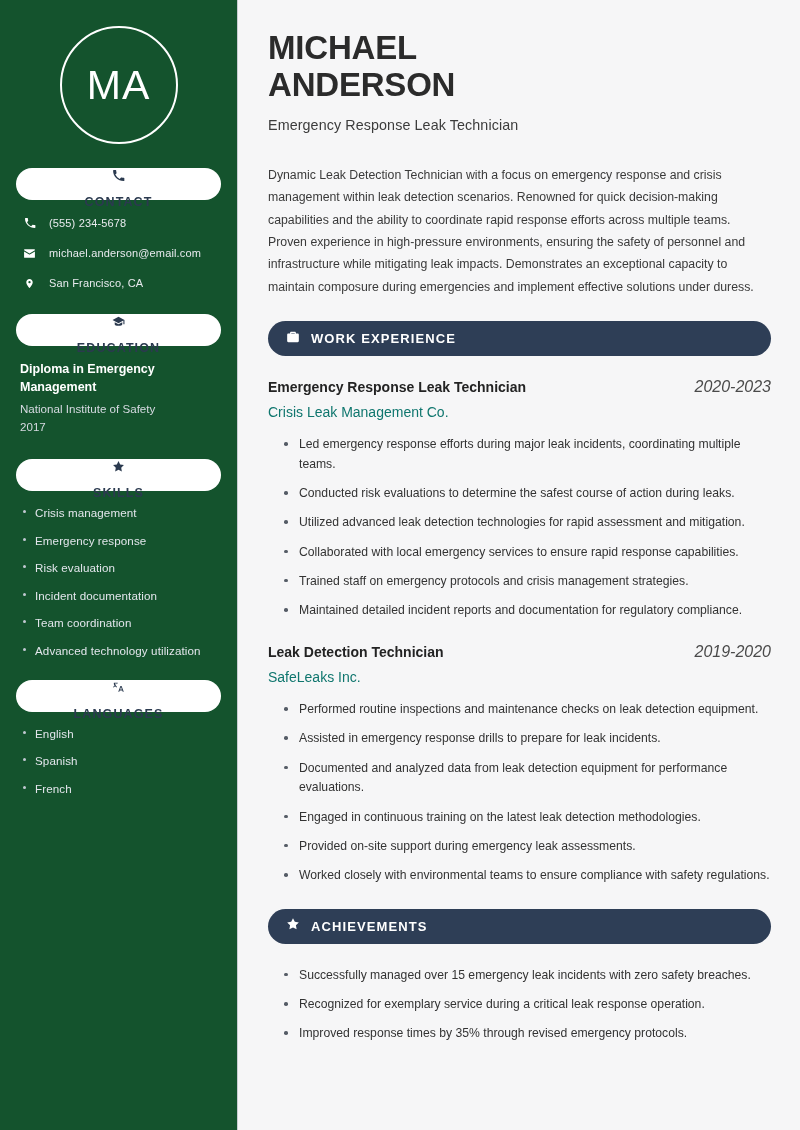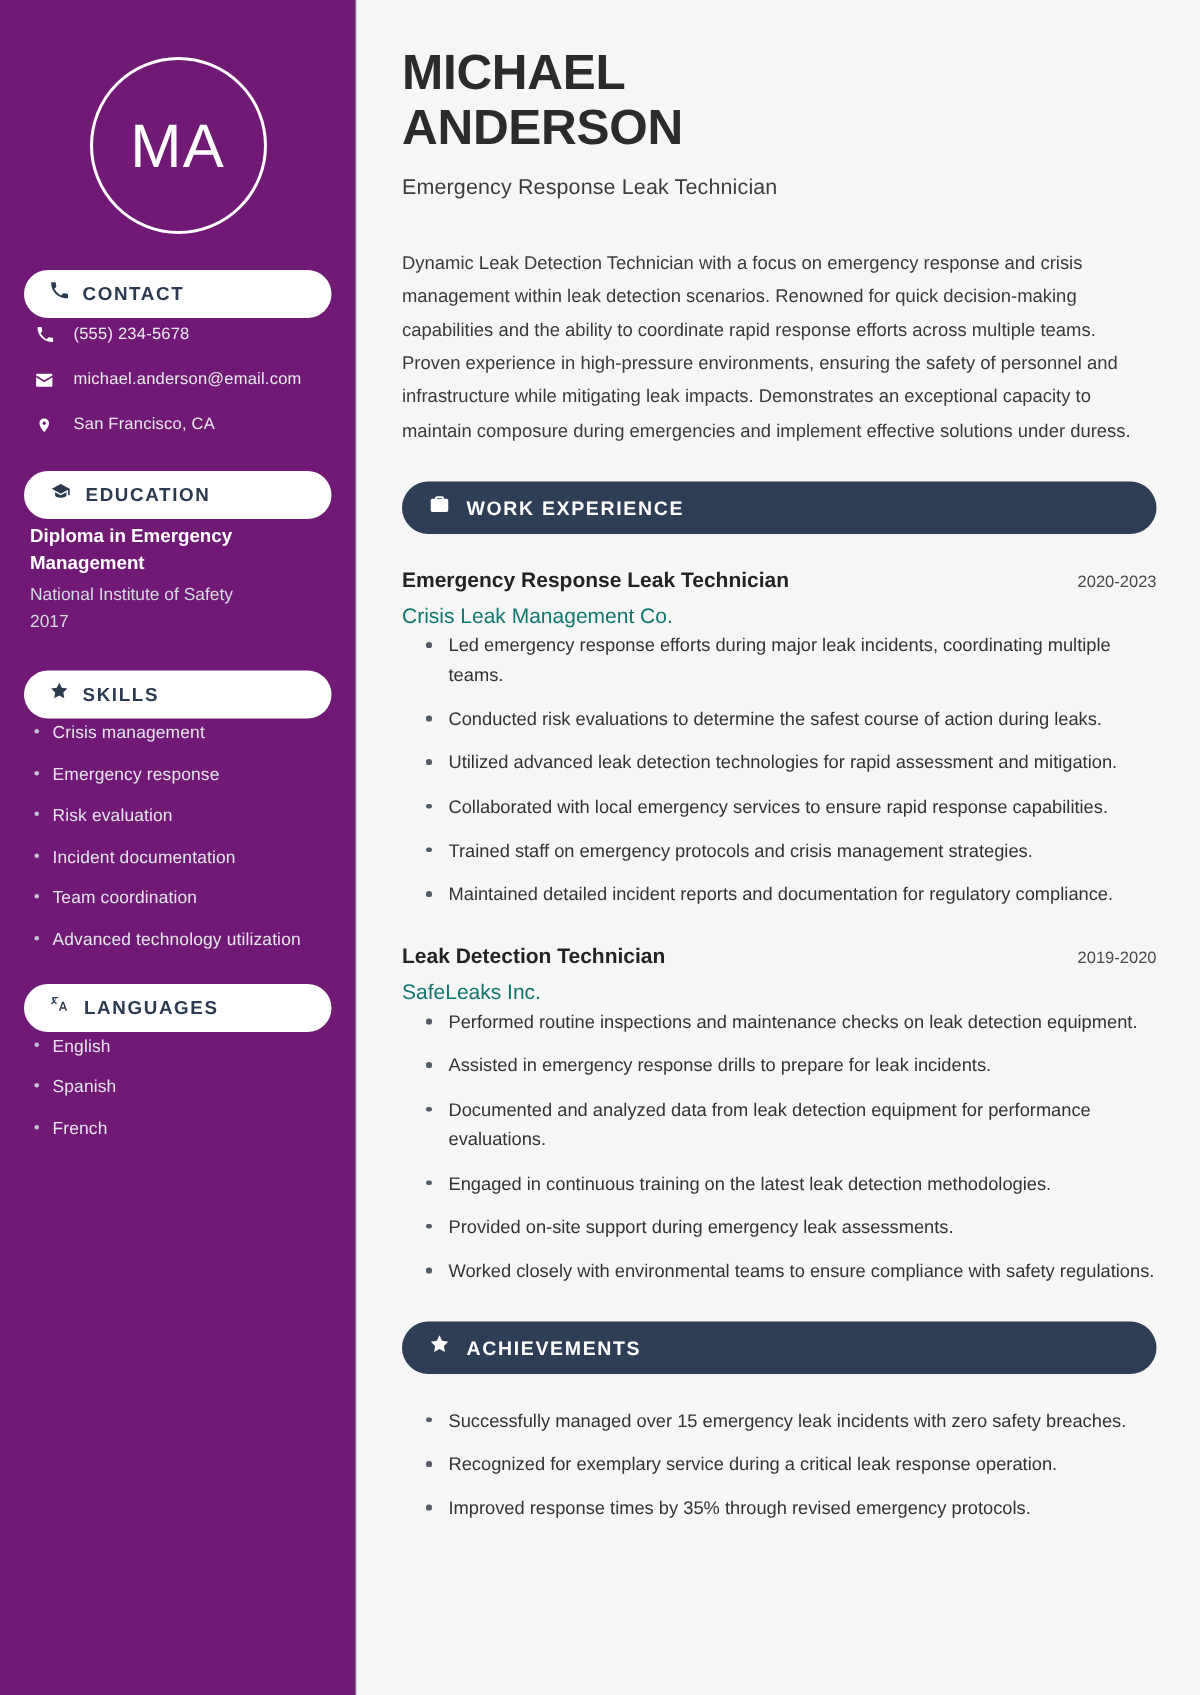"MA" .sidebar { background: #701a75 -> #14532d; padding: 12px 16px -> 0 16px }
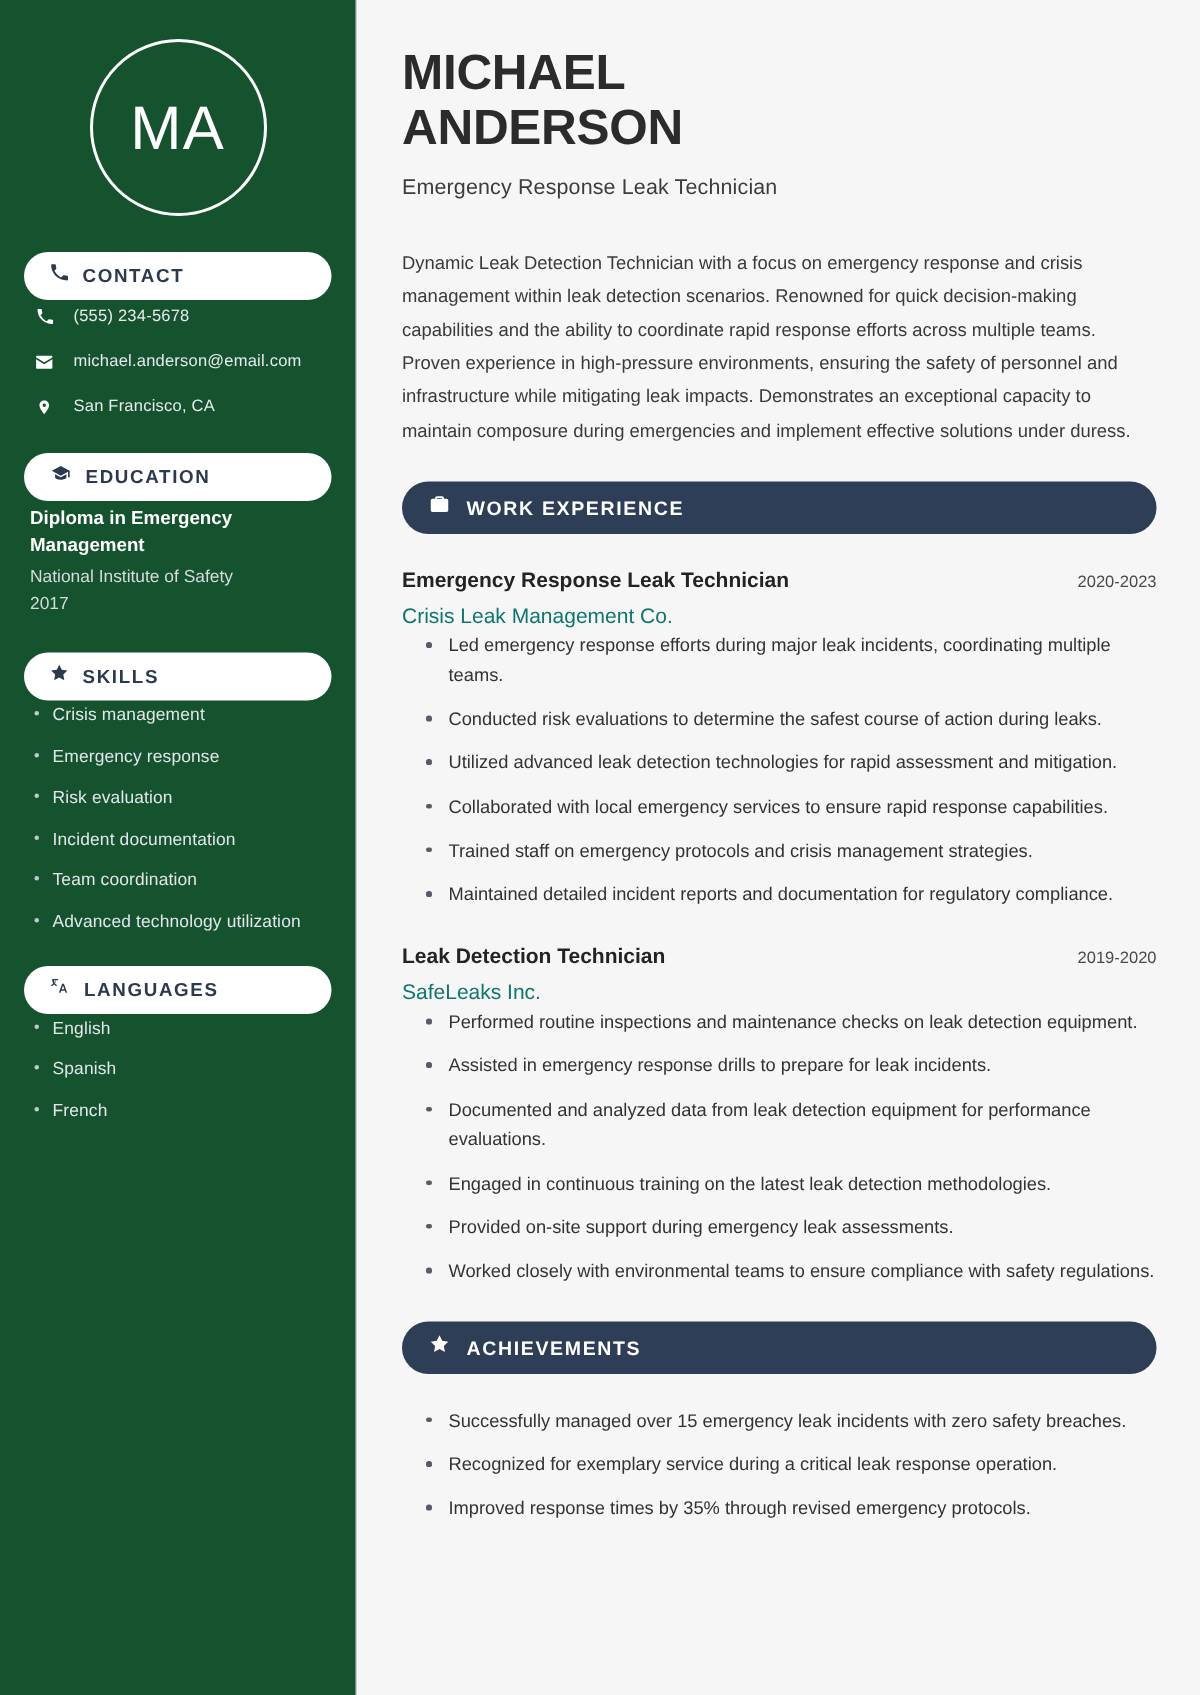"CONTACT" .pill { flex-direction: none -> column; margin-bottom: 2px -> 14px }
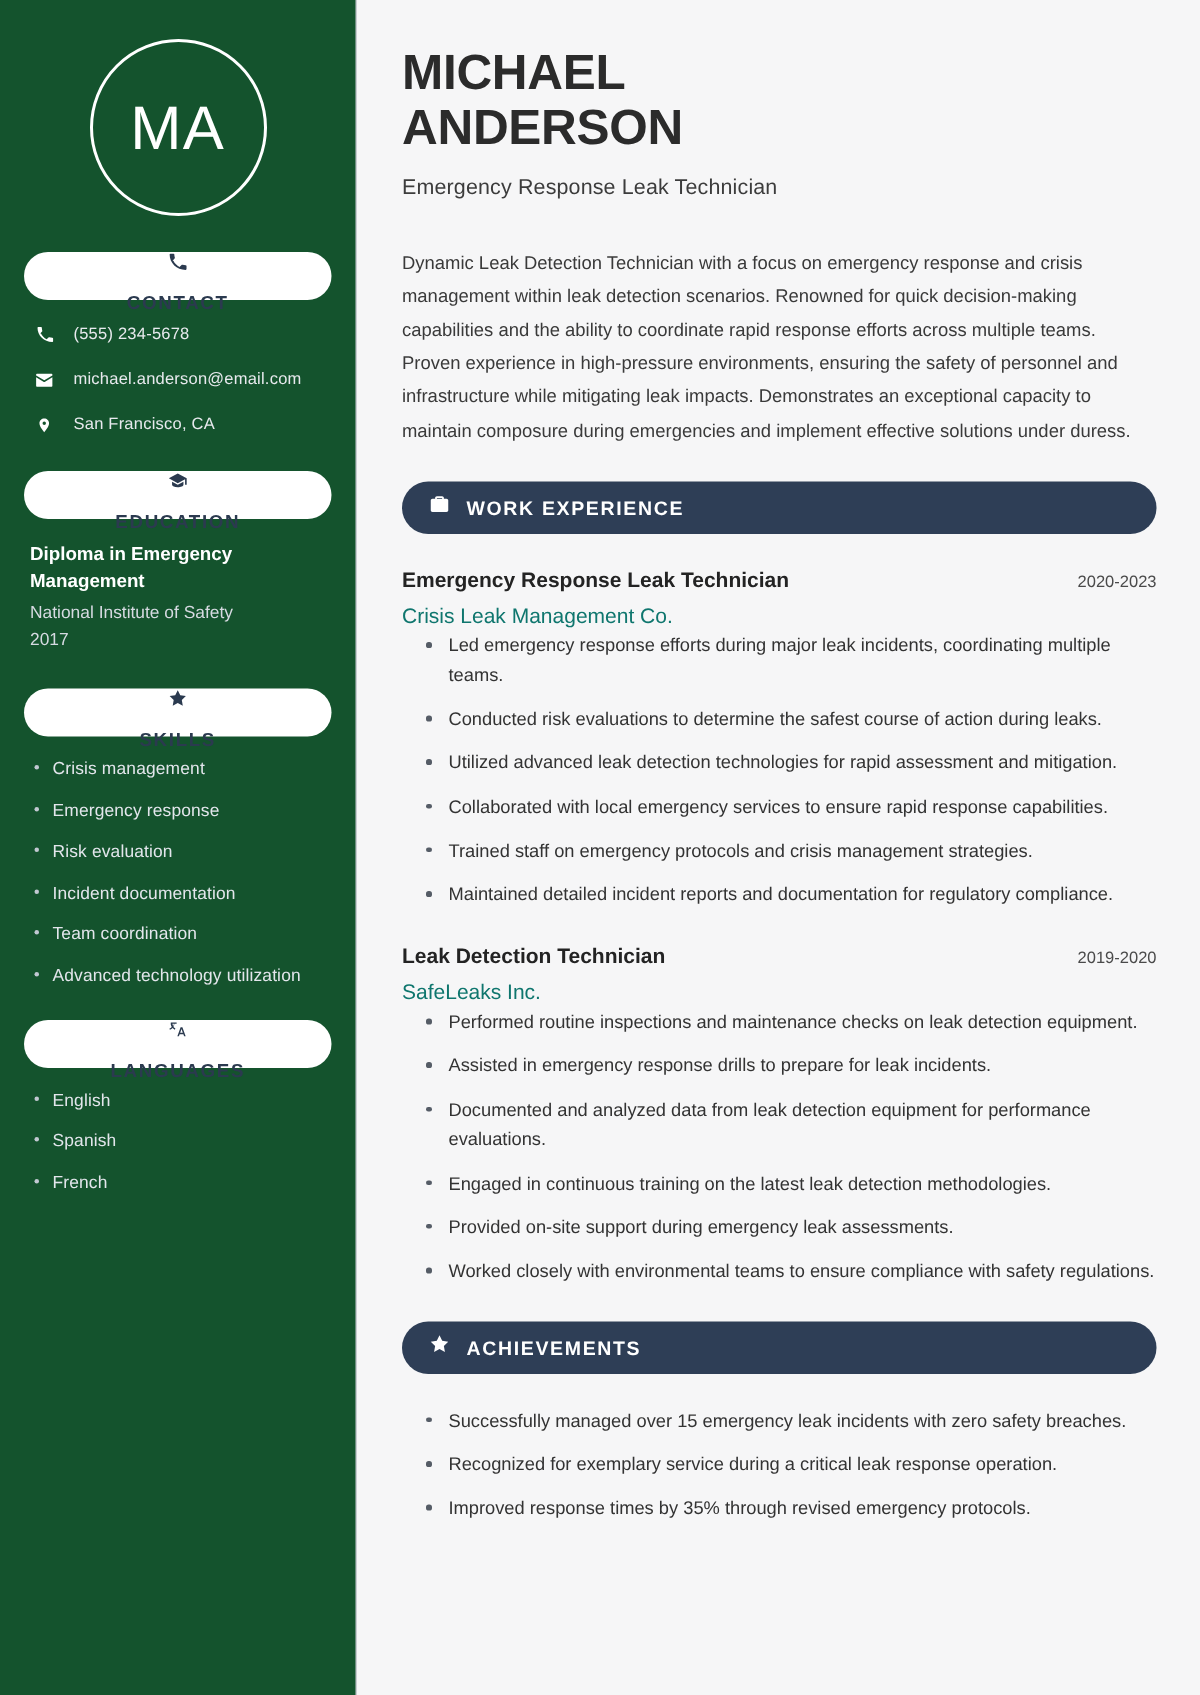"2020-2023" .entry-date { font-size: 11px -> 16px; font-style: none -> italic }
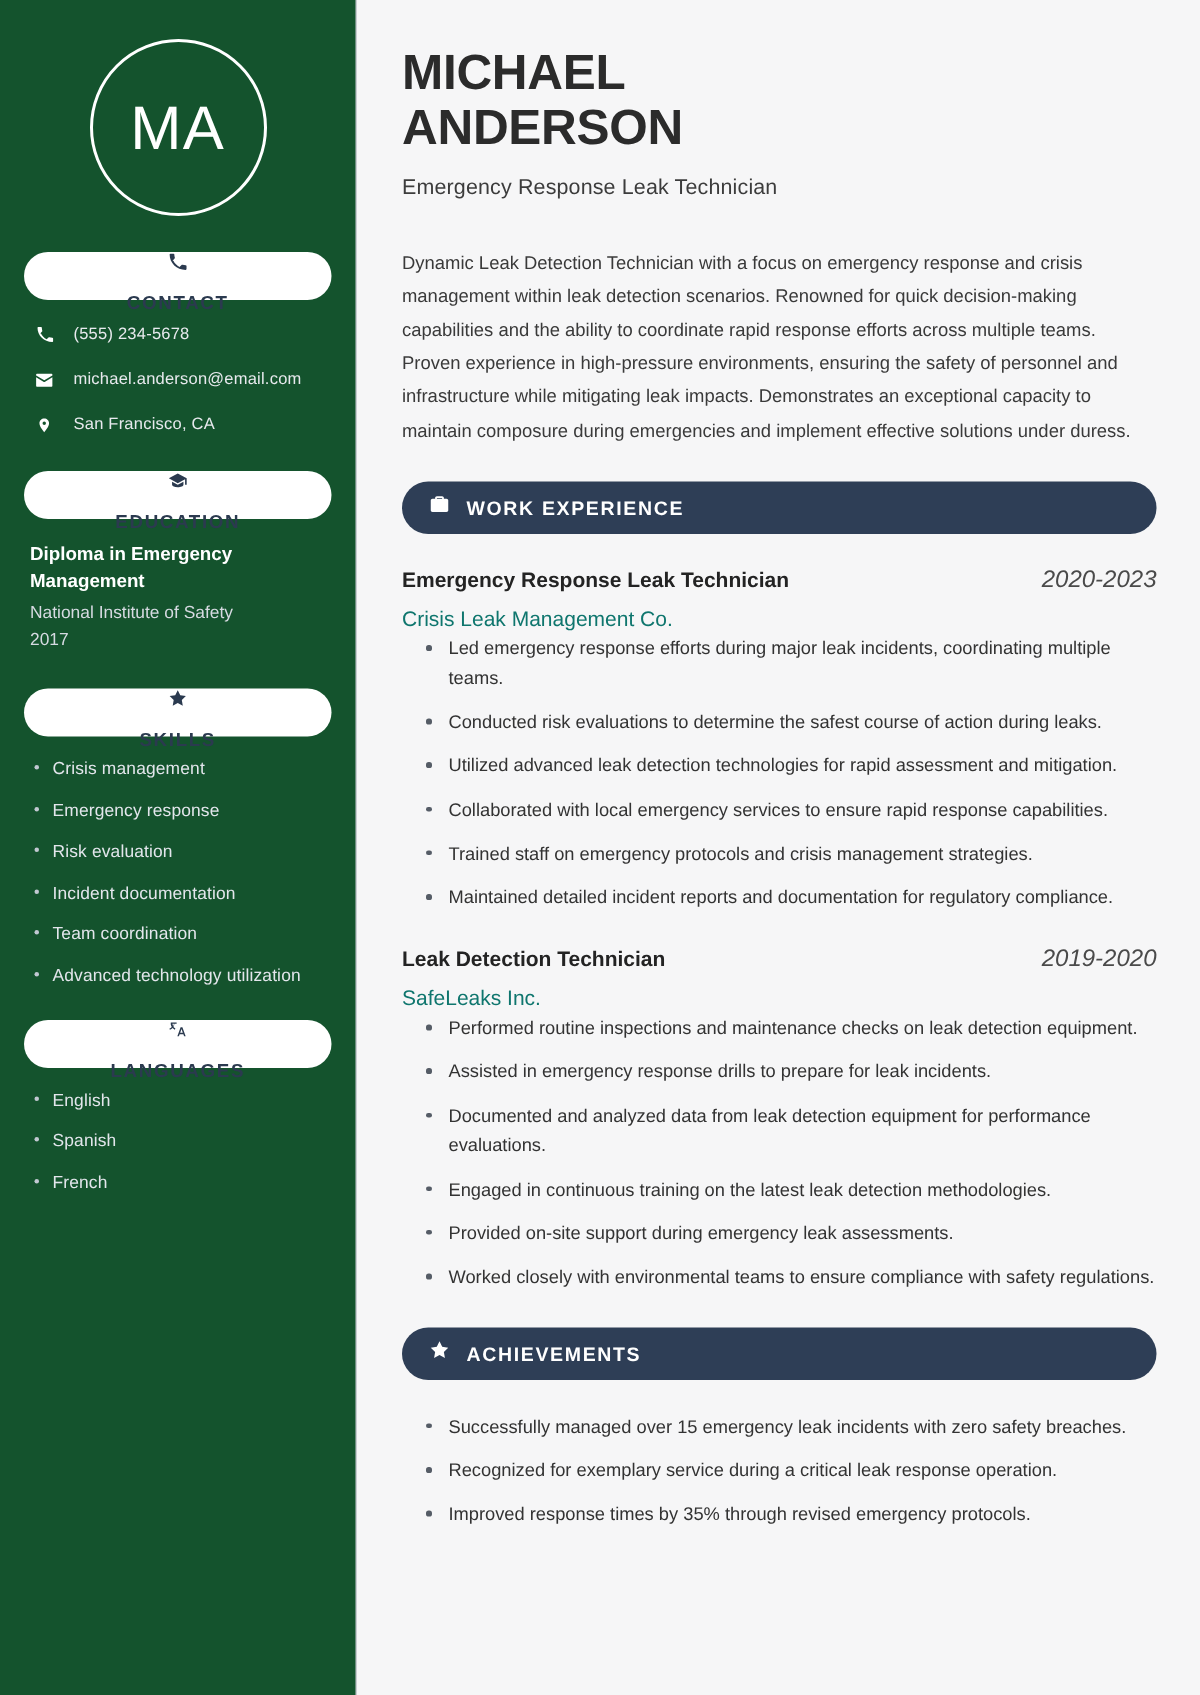"Led emergency response efforts during" ul.main-list { margin-top: 3px -> 15px }
